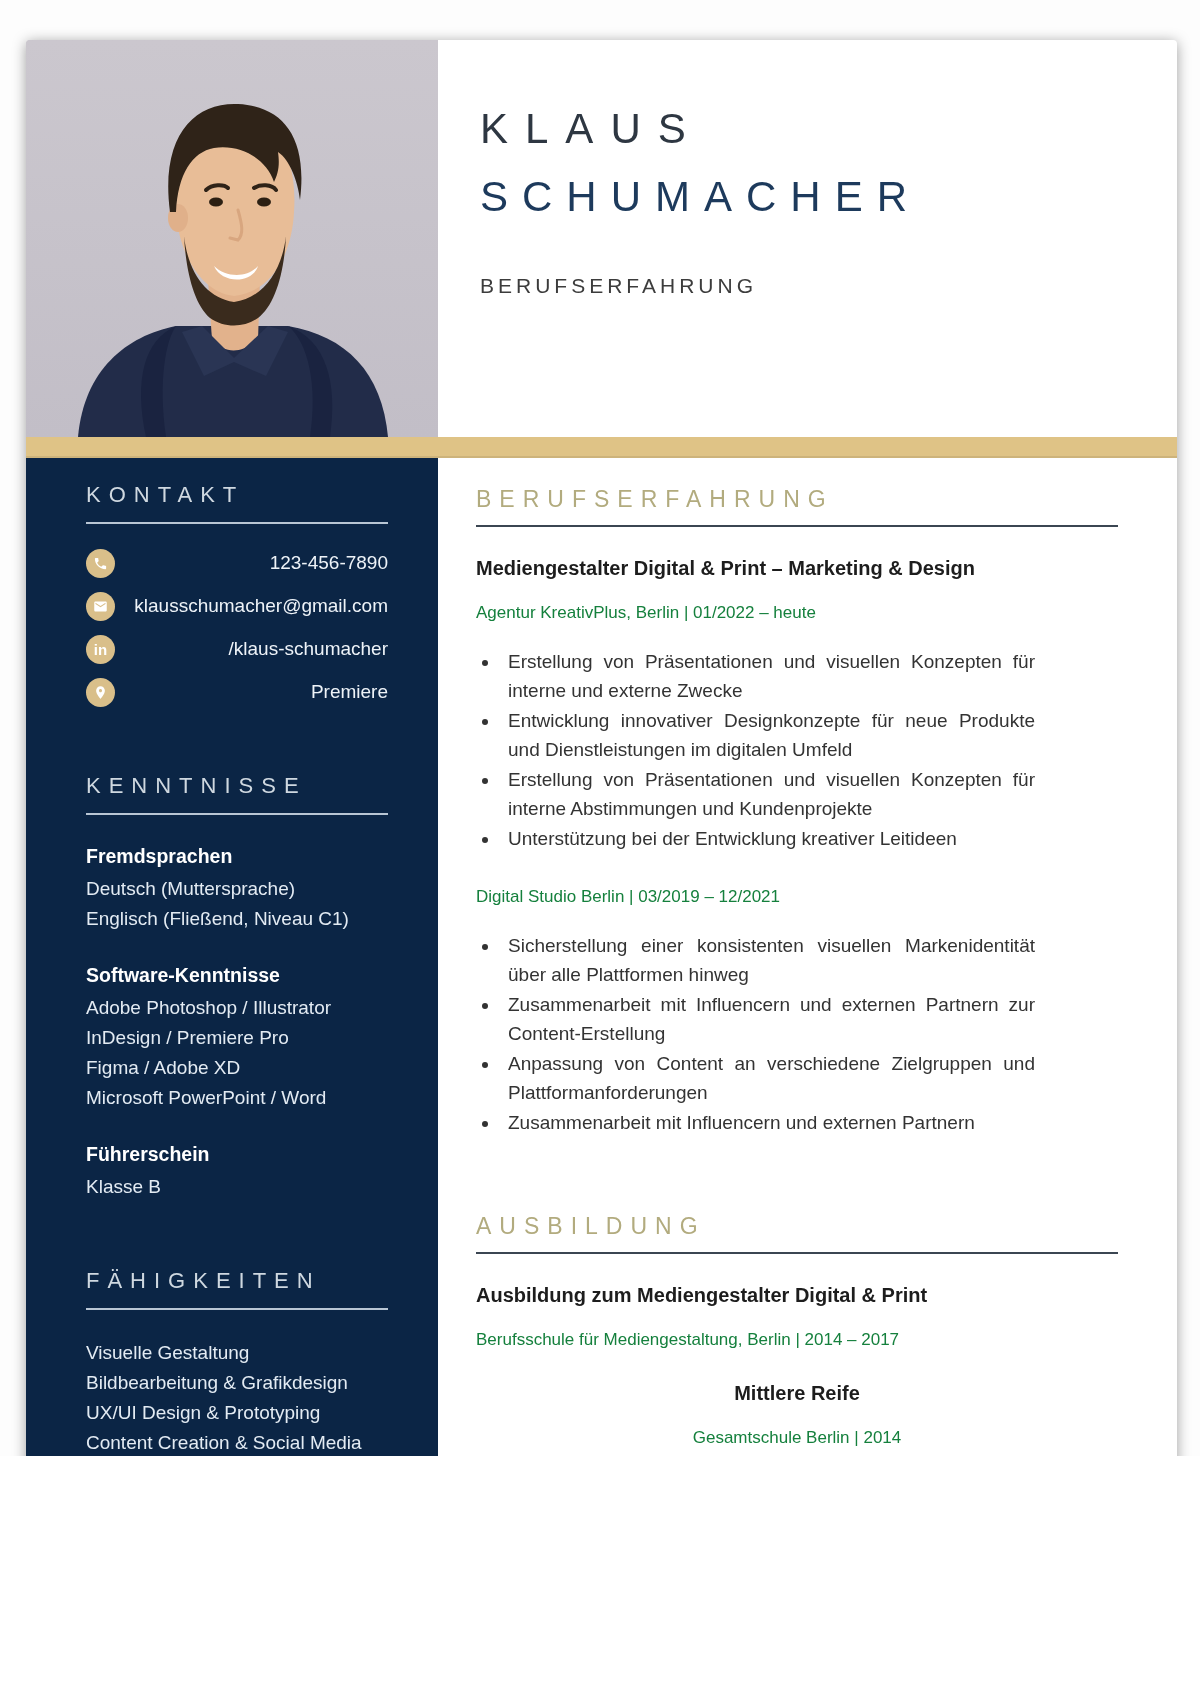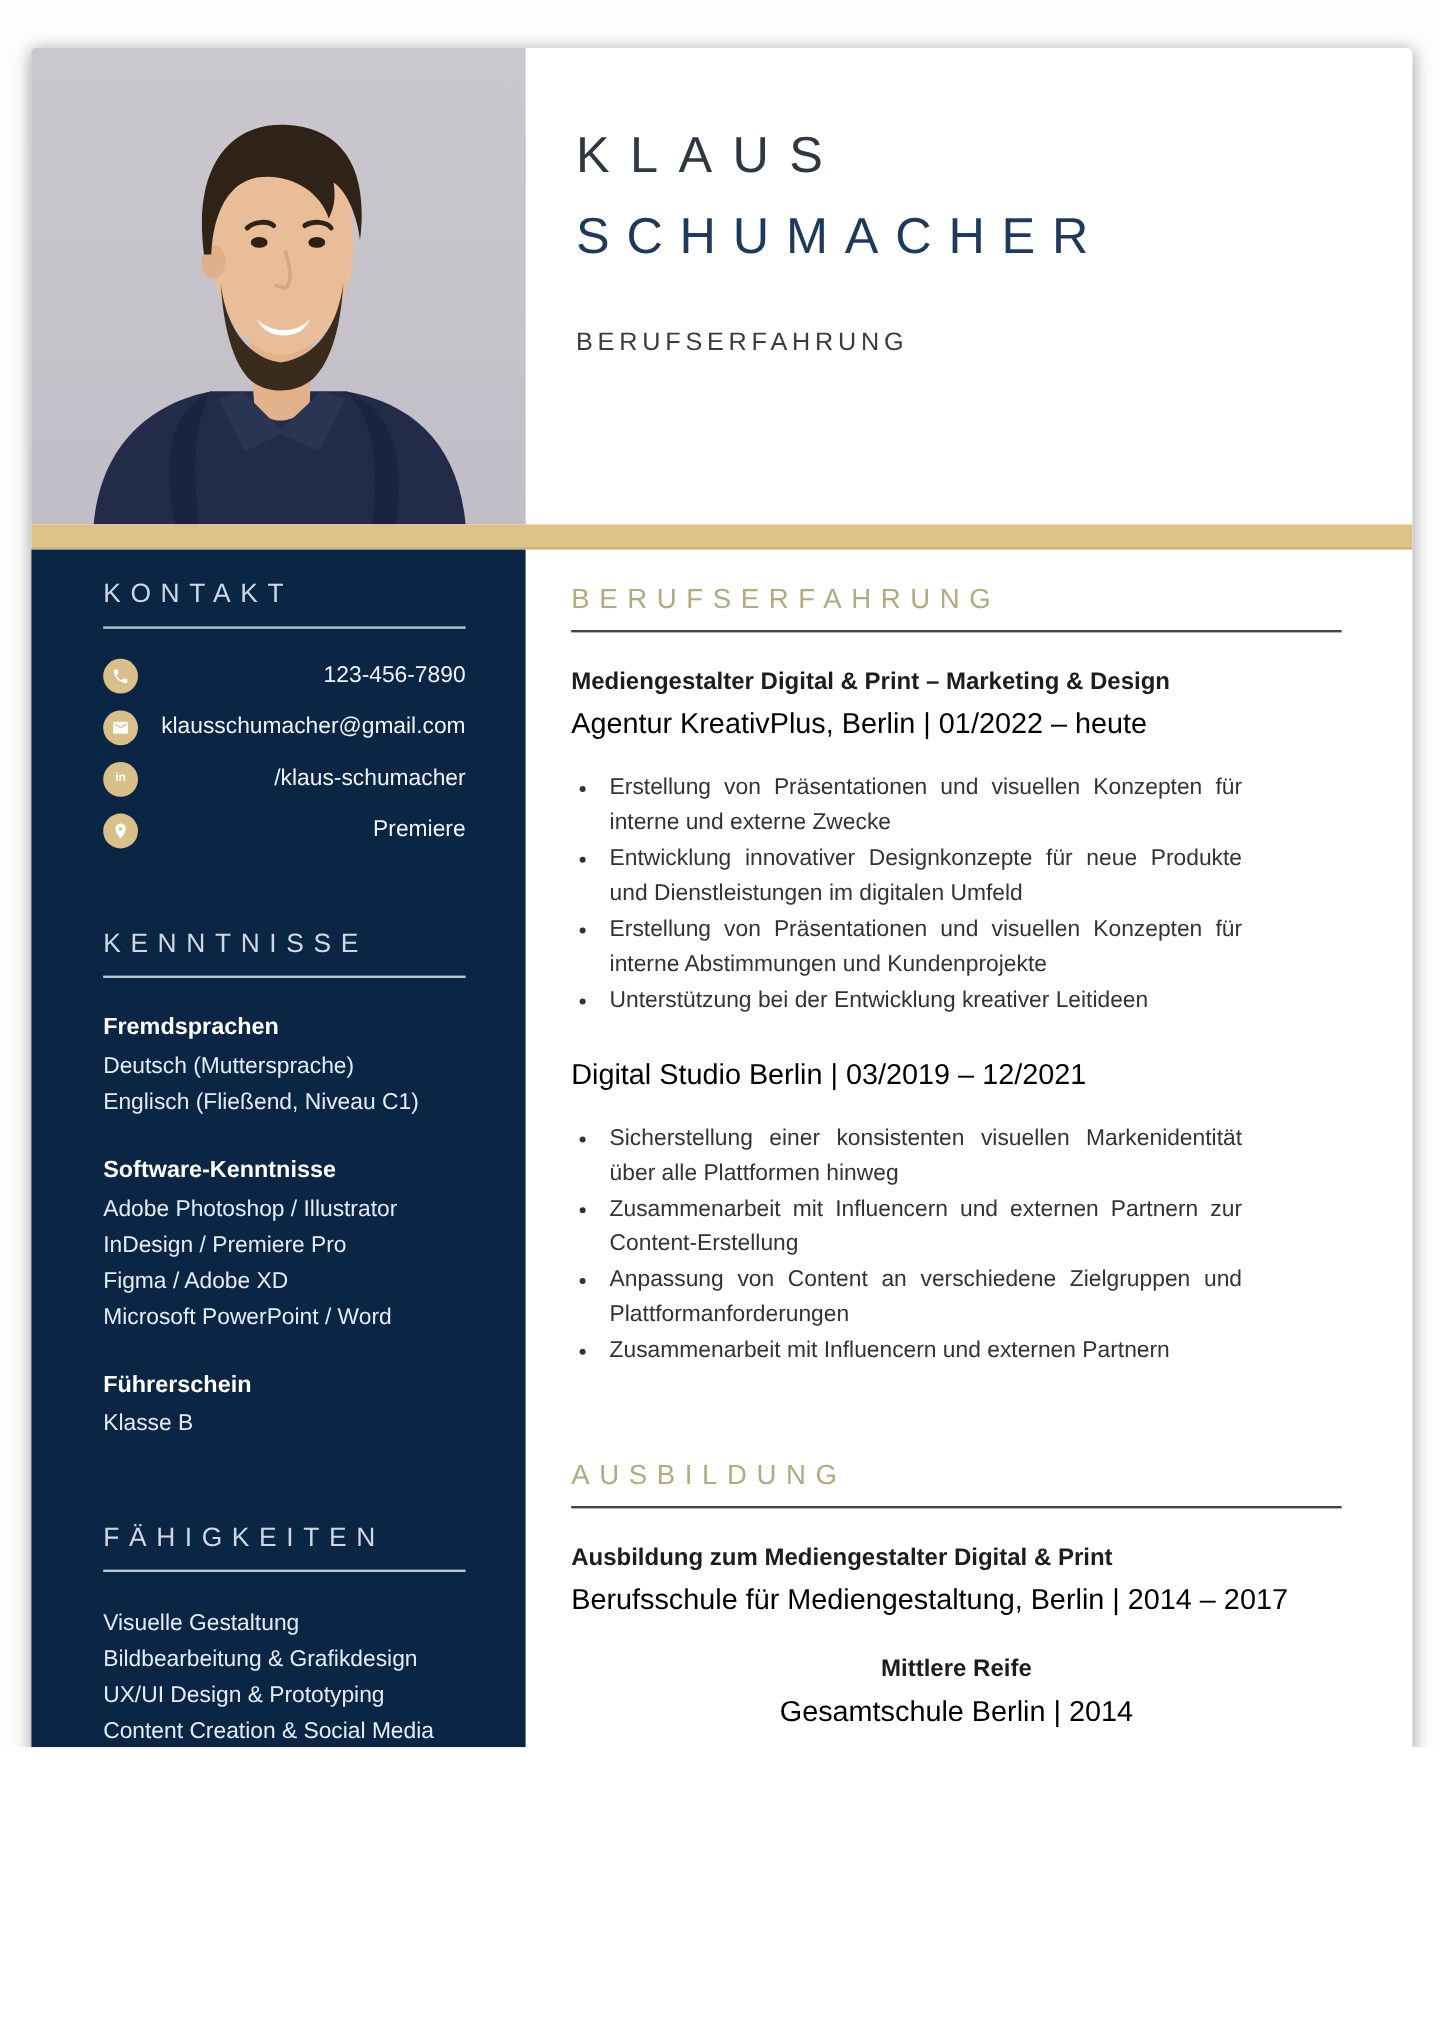"Agentur KreativPlus, Berlin | 01/2022" .job-meta { color: #000000 -> #15803d; font-size: 24px -> 17px; margin-top: 9px -> 22px }
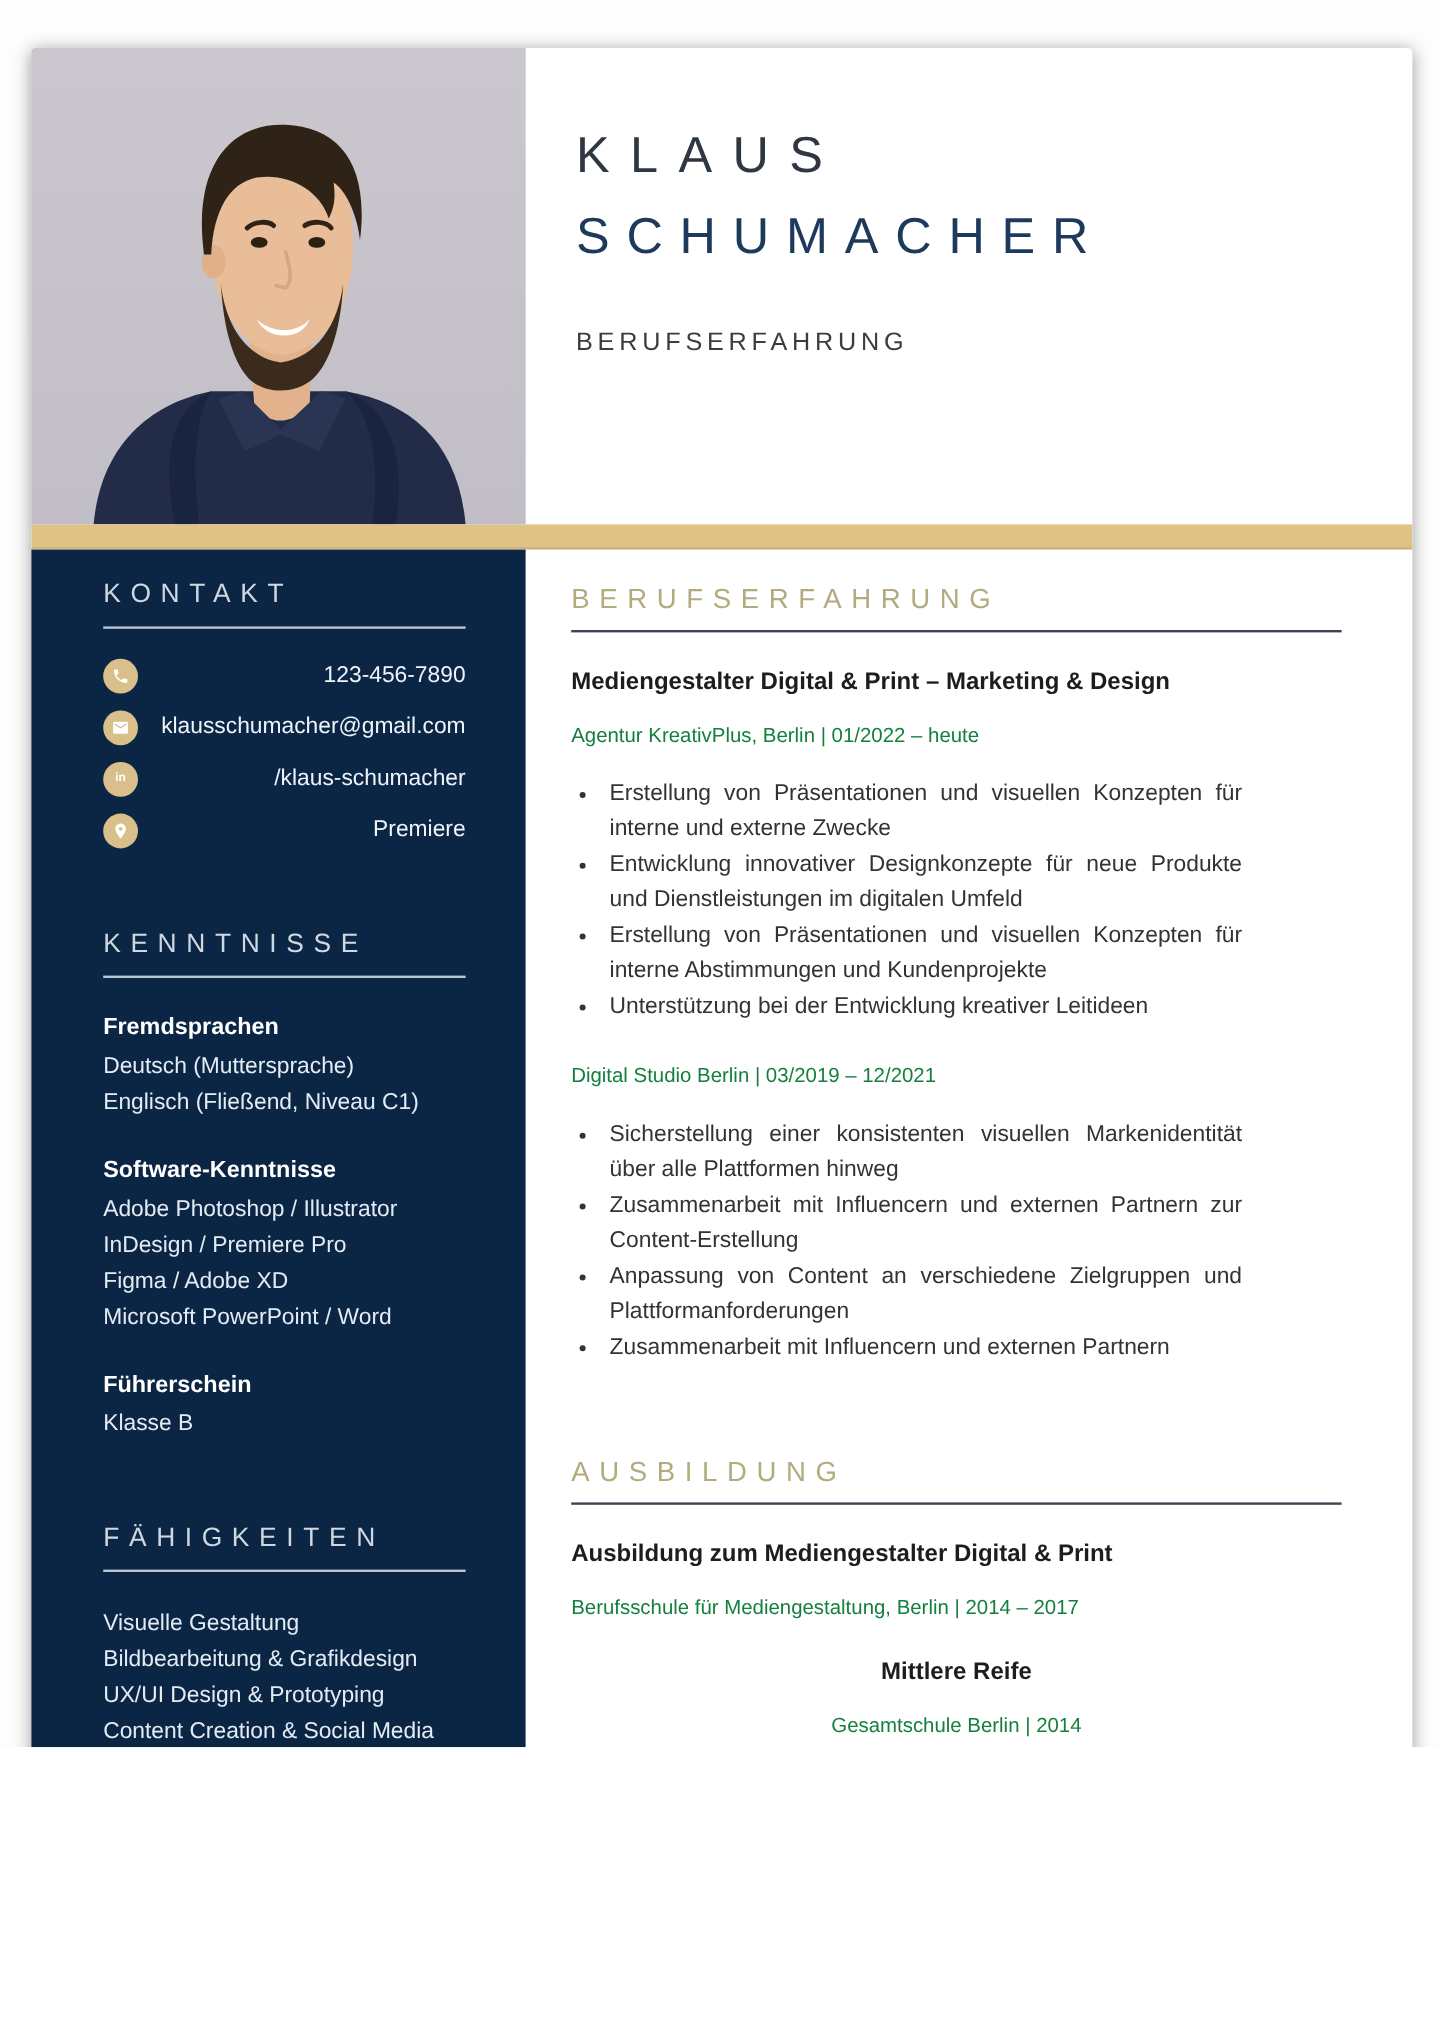"in" .in-glyph { font-size: 10px -> 15px }
